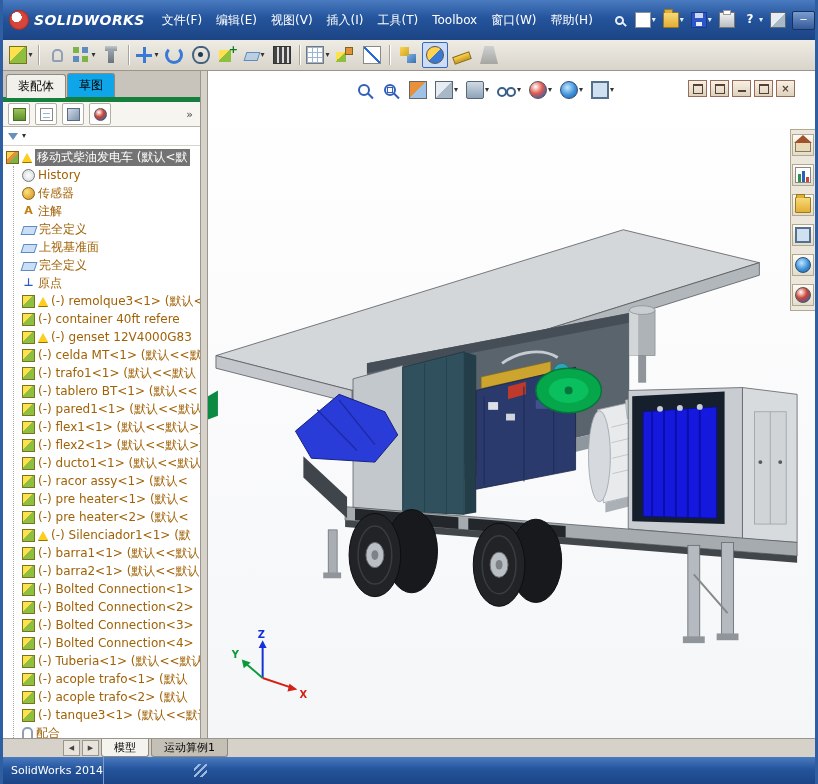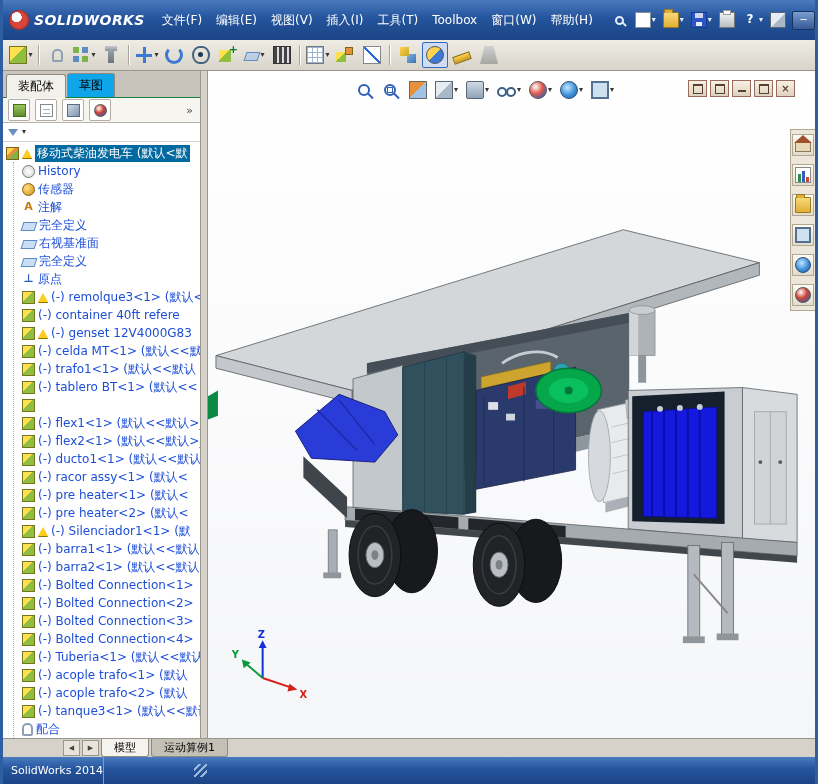"装配体" .paneltabs { border-bottom: 1px solid #15803d -> 5px solid #15803d }
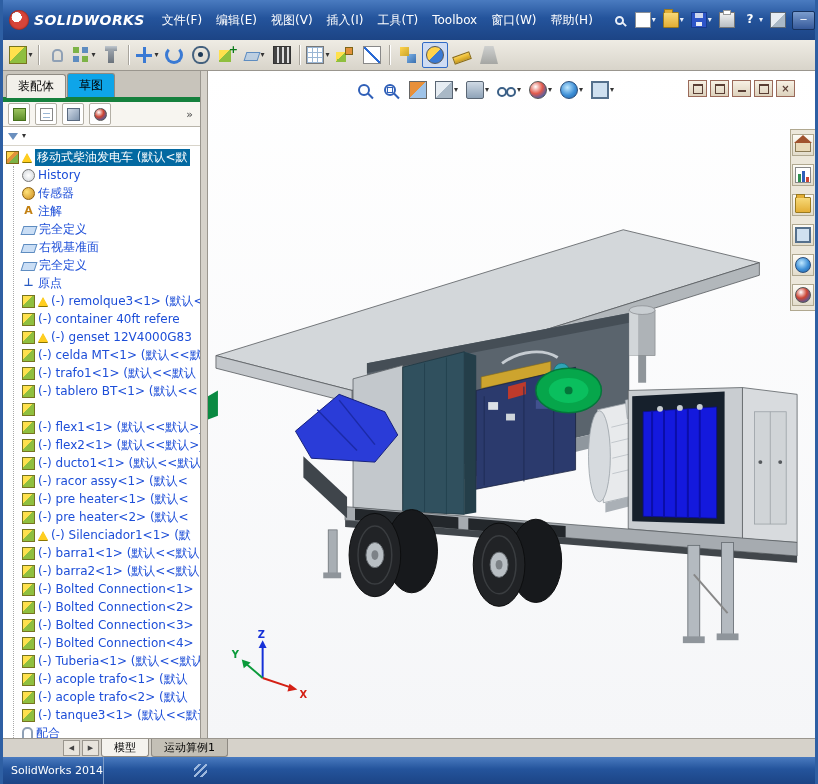"移动式柴油发电车 (默认<默" .tlabel.sel { background: #0369a1 -> #737373 }
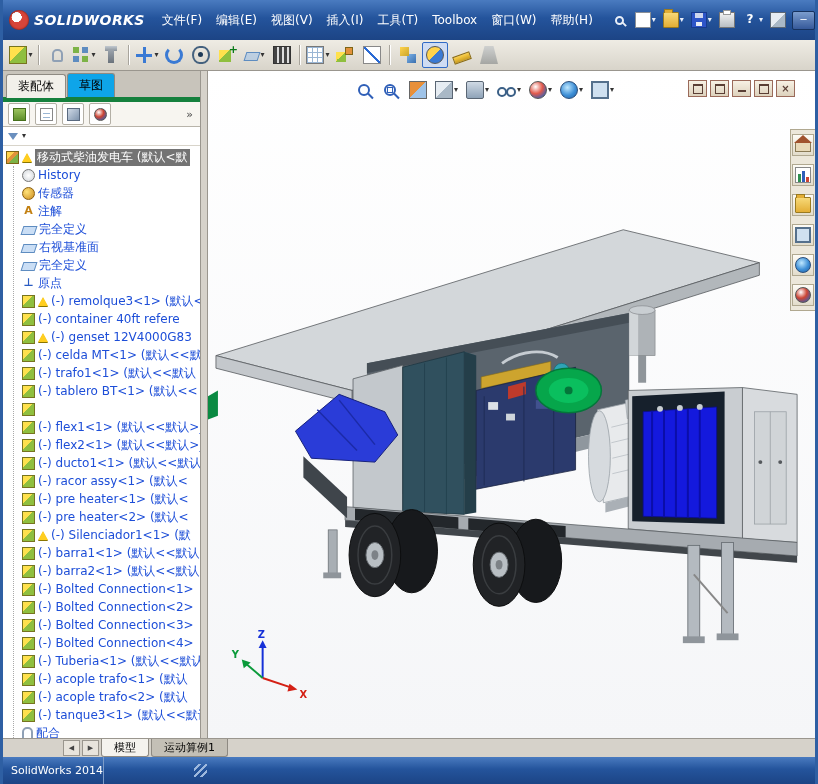"History" .tlabel { color: #1d4ed8 -> #a16207 }
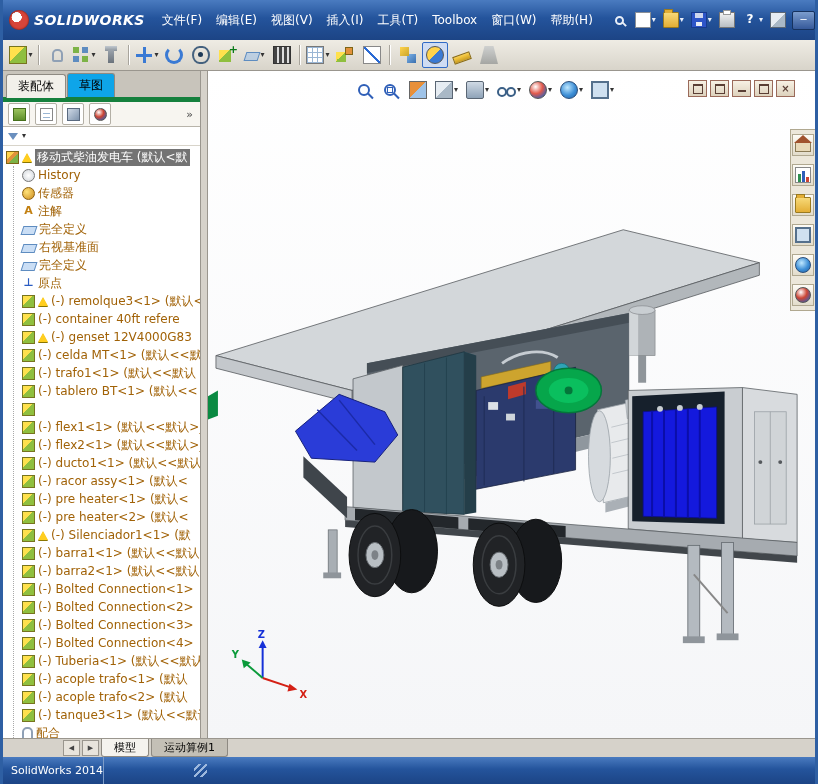"右视基准面" span.tlabel { text: 右 -> 上 }
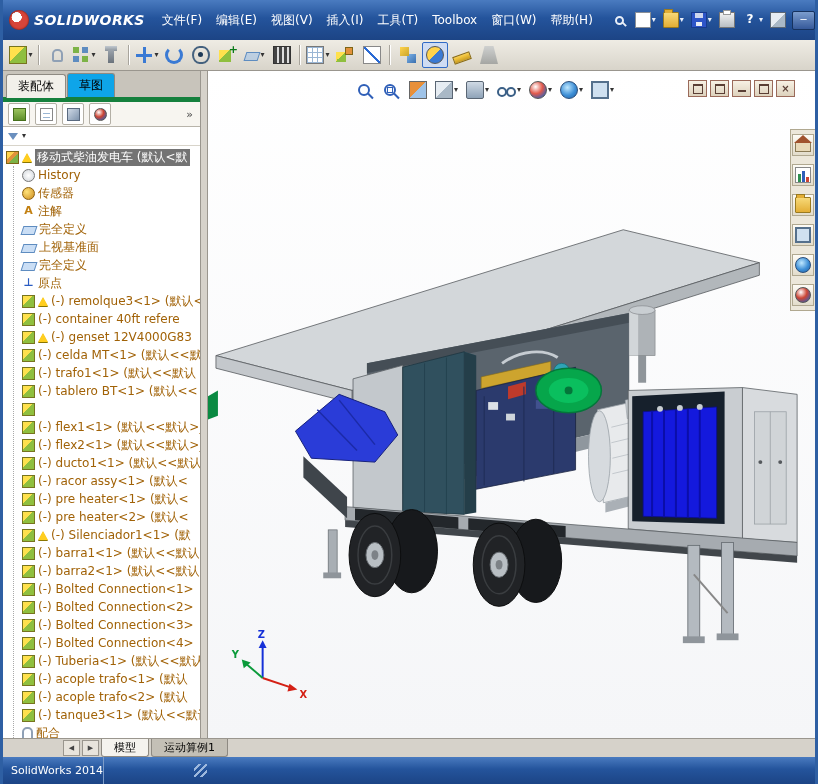"(-) pared1<1> (默认<<默认" span.tlabel { html: none -> <span>(-) pared1&lt;1&gt; (默认&lt;&lt;默认</span> }
